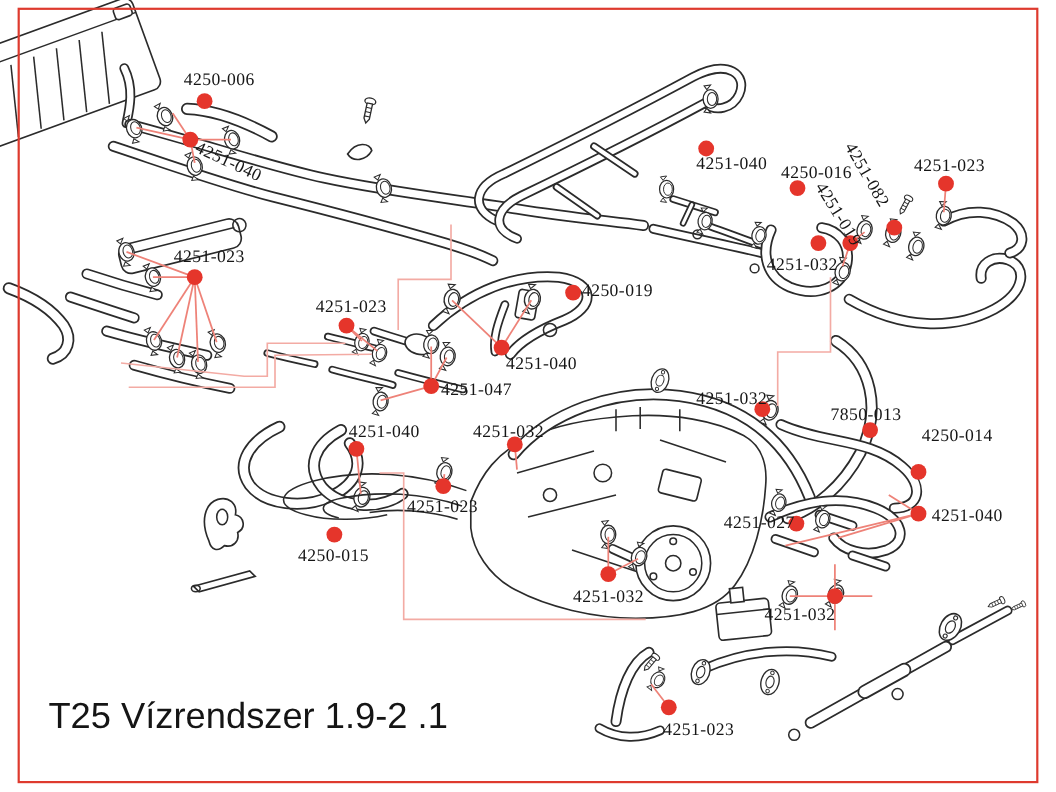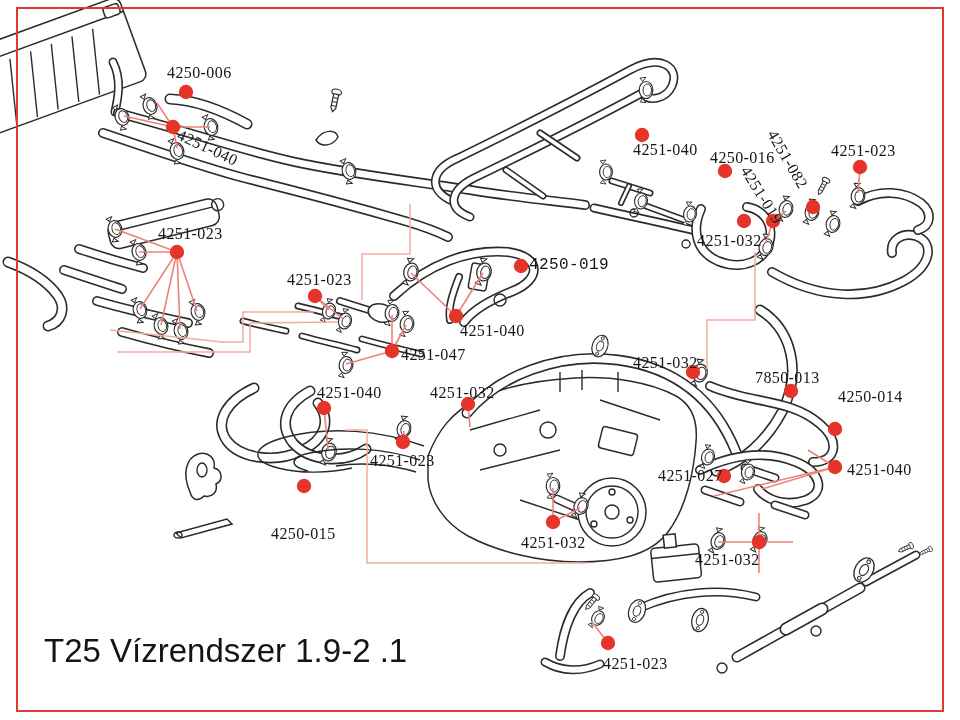"4250-019" div.part-label { font-family: Liberation Mono, monospace -> none }
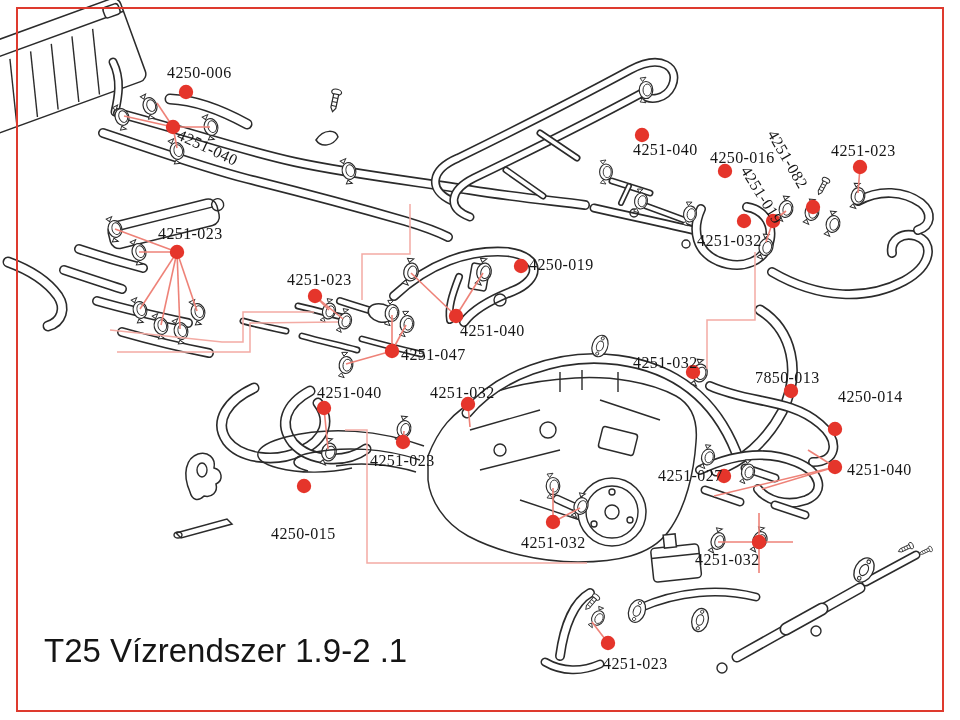"4250-015" div.part-label { margin-top: 28px -> none }
